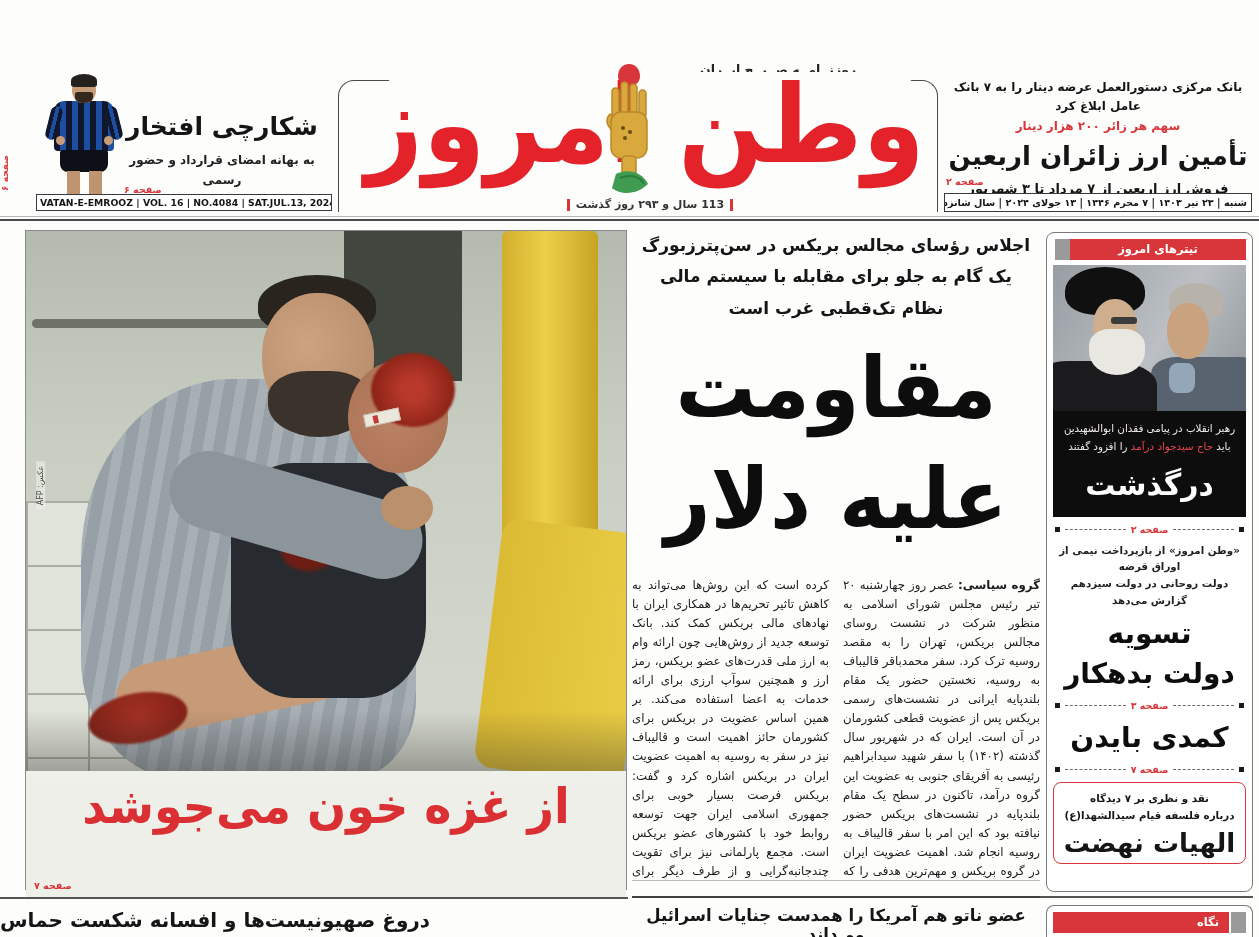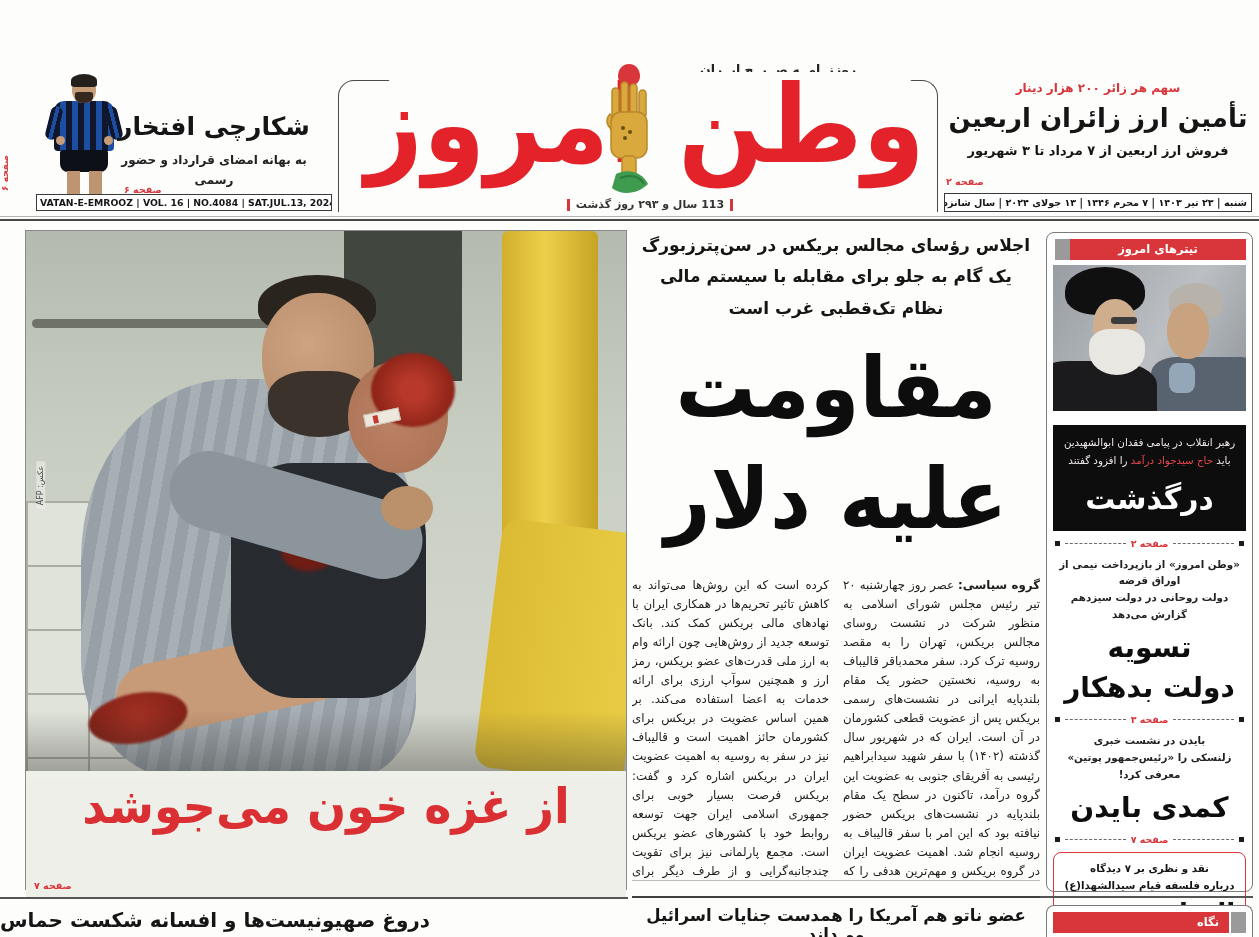"بانک مرکزی دستورالعمل عرضه دینار" div.hr-kicker { html: none -> <div>بانک مرکزی دستورالعمل عرضه دینار را به ۷ بانک عامل ابلاغ کرد</div> }
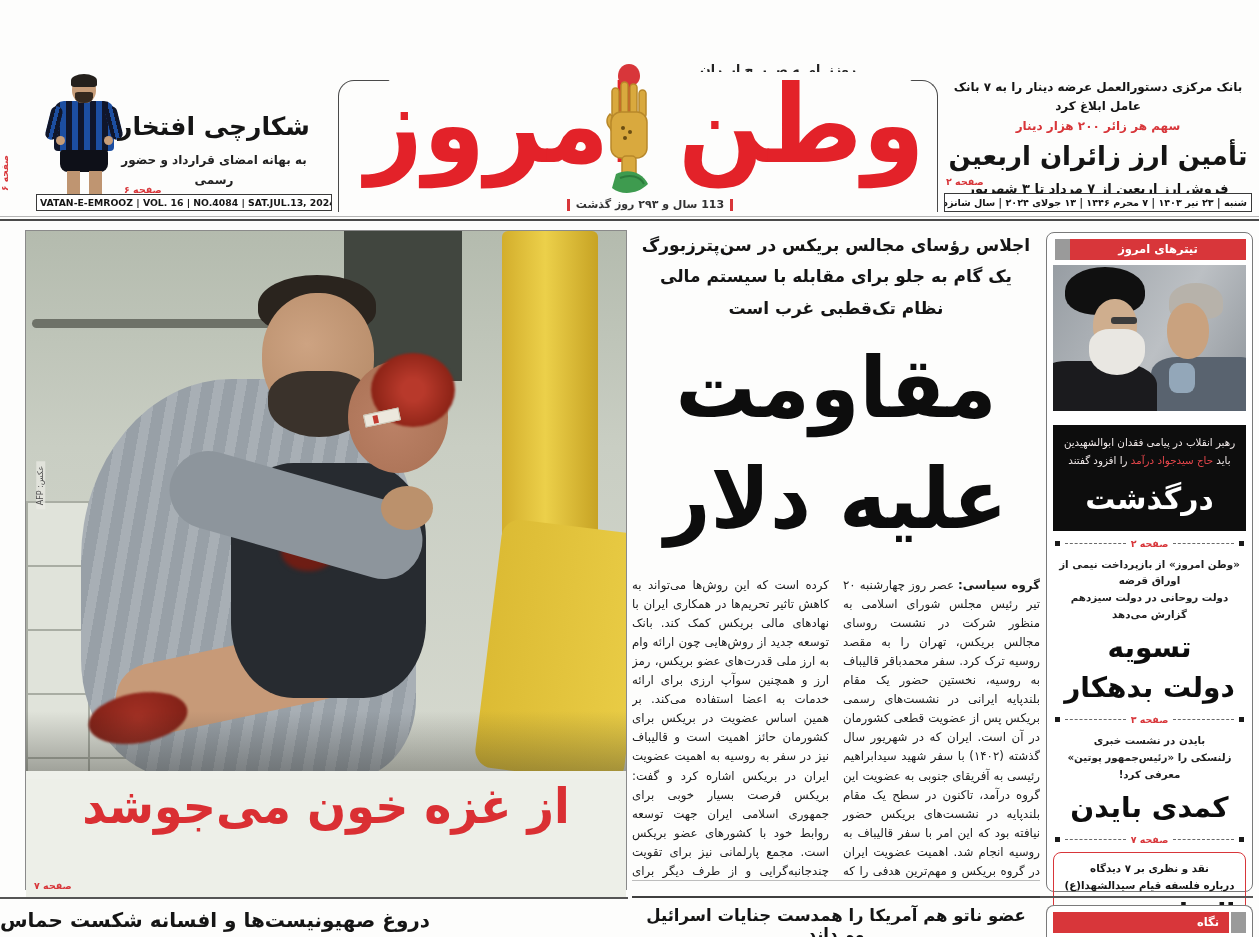"شکارچی افتخار" .hl-text { left: 112px -> 120px }
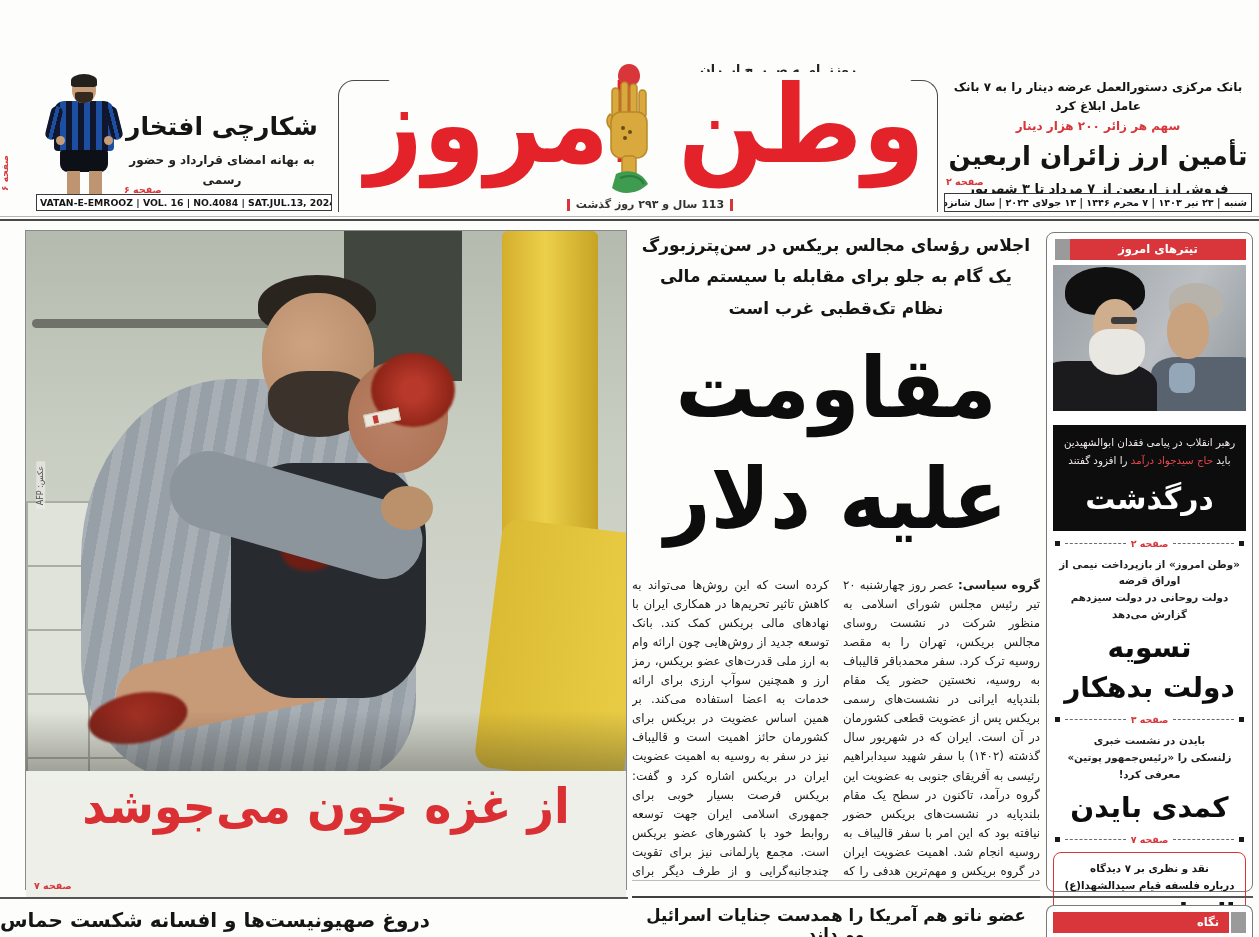"رهبر انقلاب در پیامی فقدان" .obit { margin-top: 14px -> 0 }
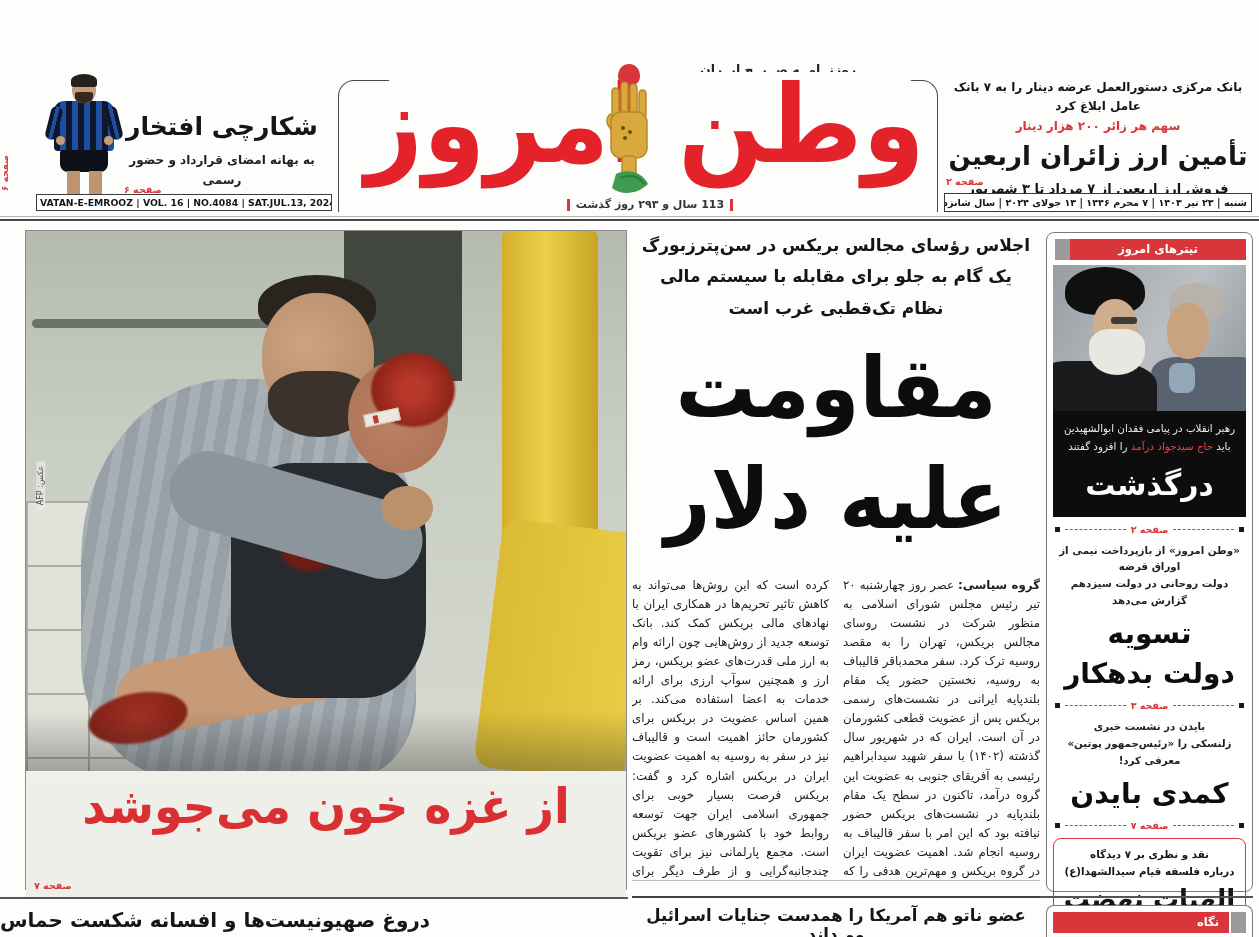"بایدن در نشست خبری" div.k { html: <div><span>بایدن در نشست خبری</span><br><span>زلنسکی را «رئیس‌جمهور پوتین» معرفی کرد!</span></div> -> none }
